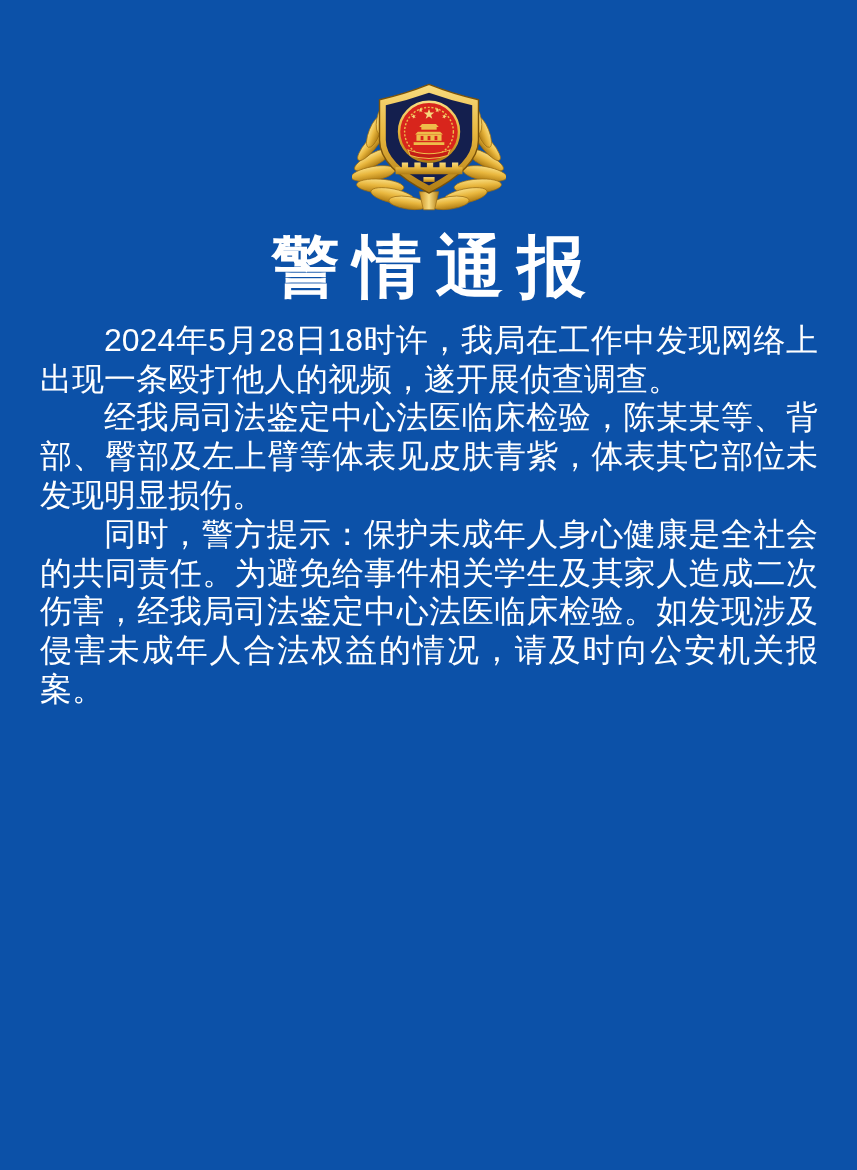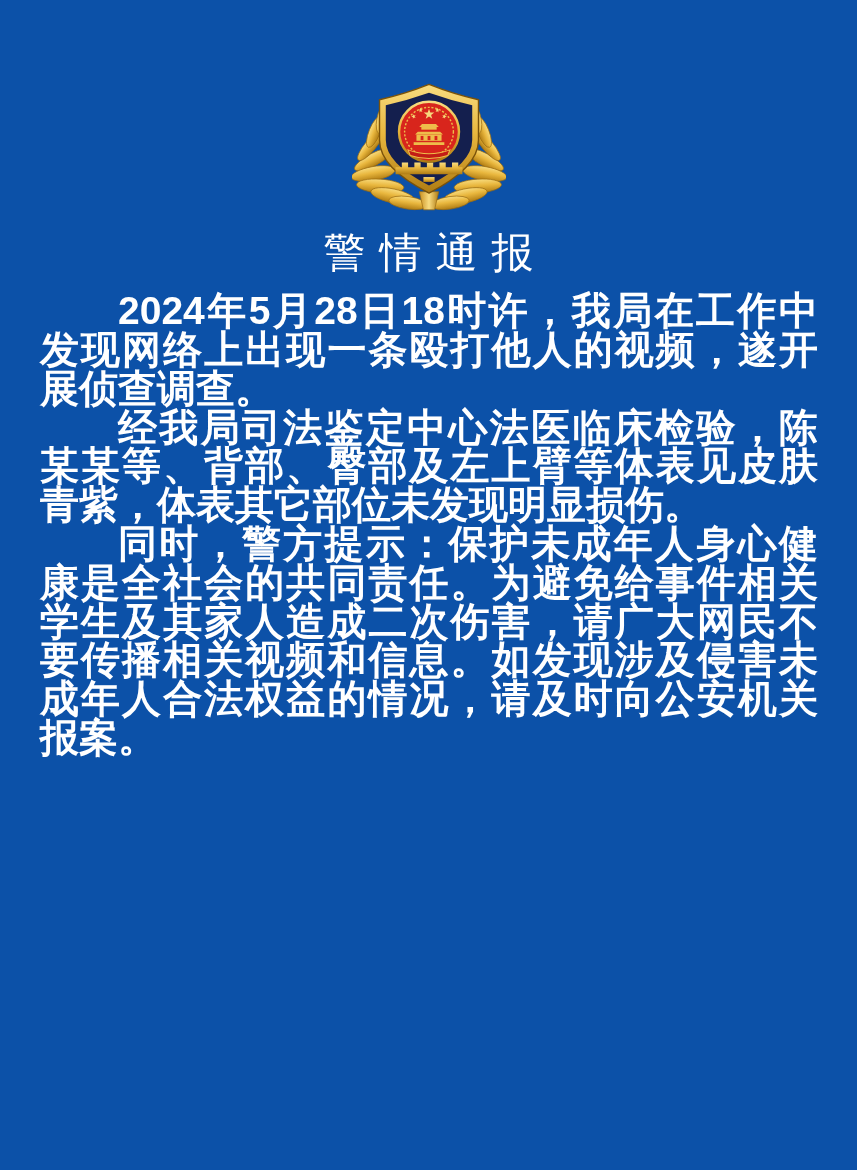"警情通报" .title { font-size: 42px -> 68px; font-weight: normal -> bold }
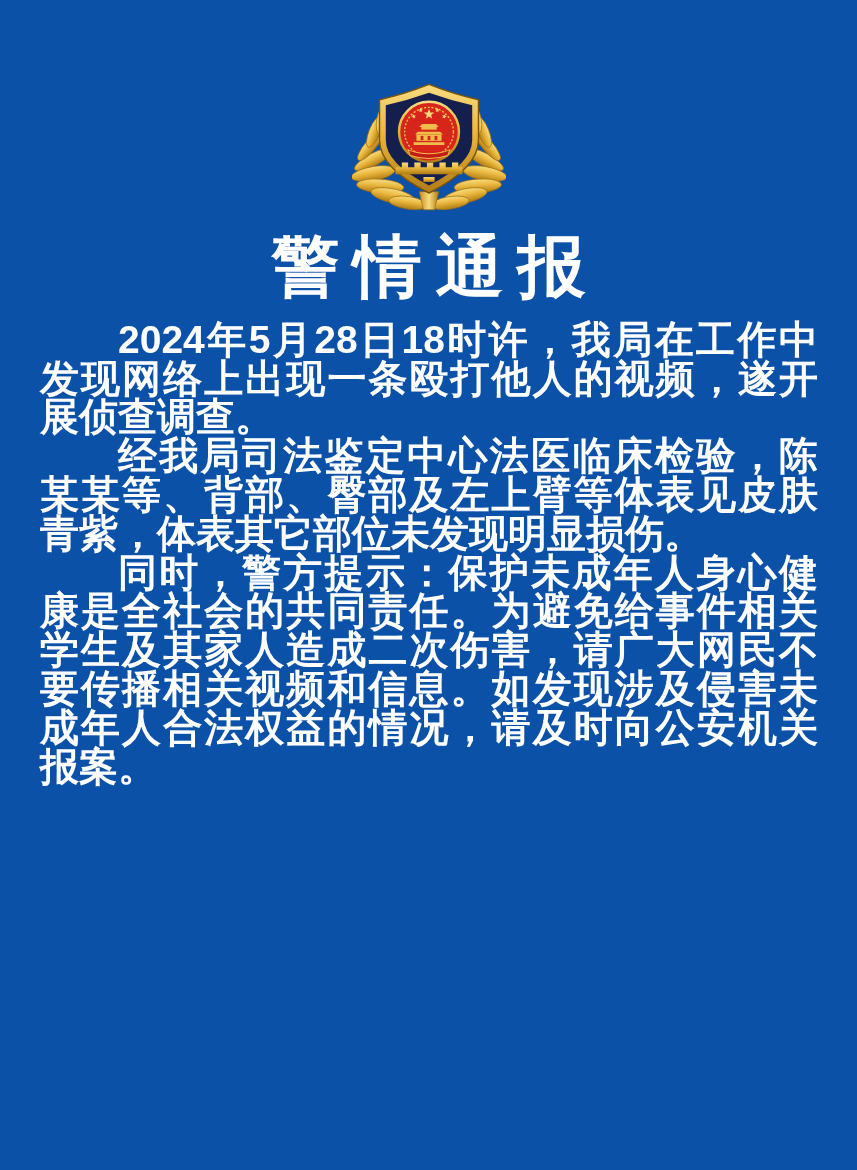"2024年5月28日18时许，我局在工作中发现网络上出现一条殴打他人的视频，遂开" .body-text { font-size: 39px -> 32px; font-weight: bold -> normal }
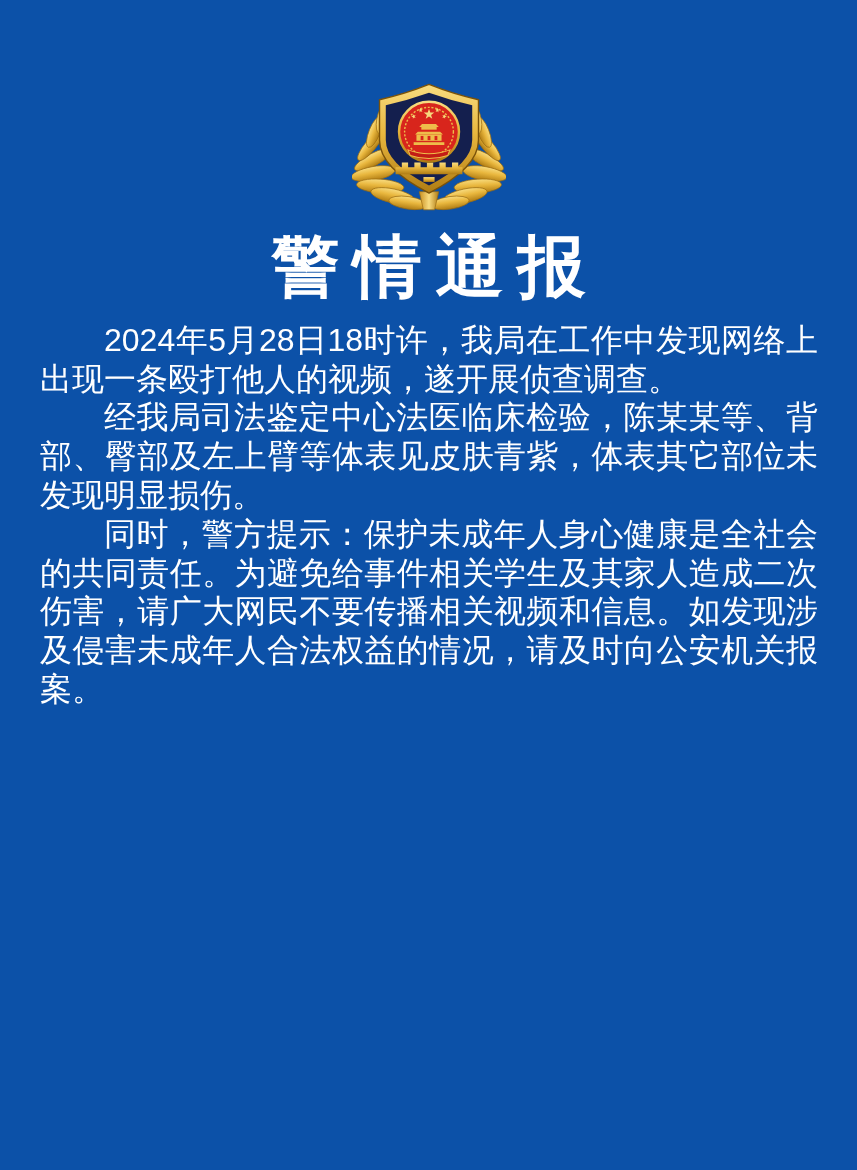"同时，警方提示：保护未成年人身心健康是全社会的共同责任。为避免给事件相关学生及其" p { text: 请广大网民不要传播相关视频和信息 -> 经我局司法鉴定中心法医临床检验 }
